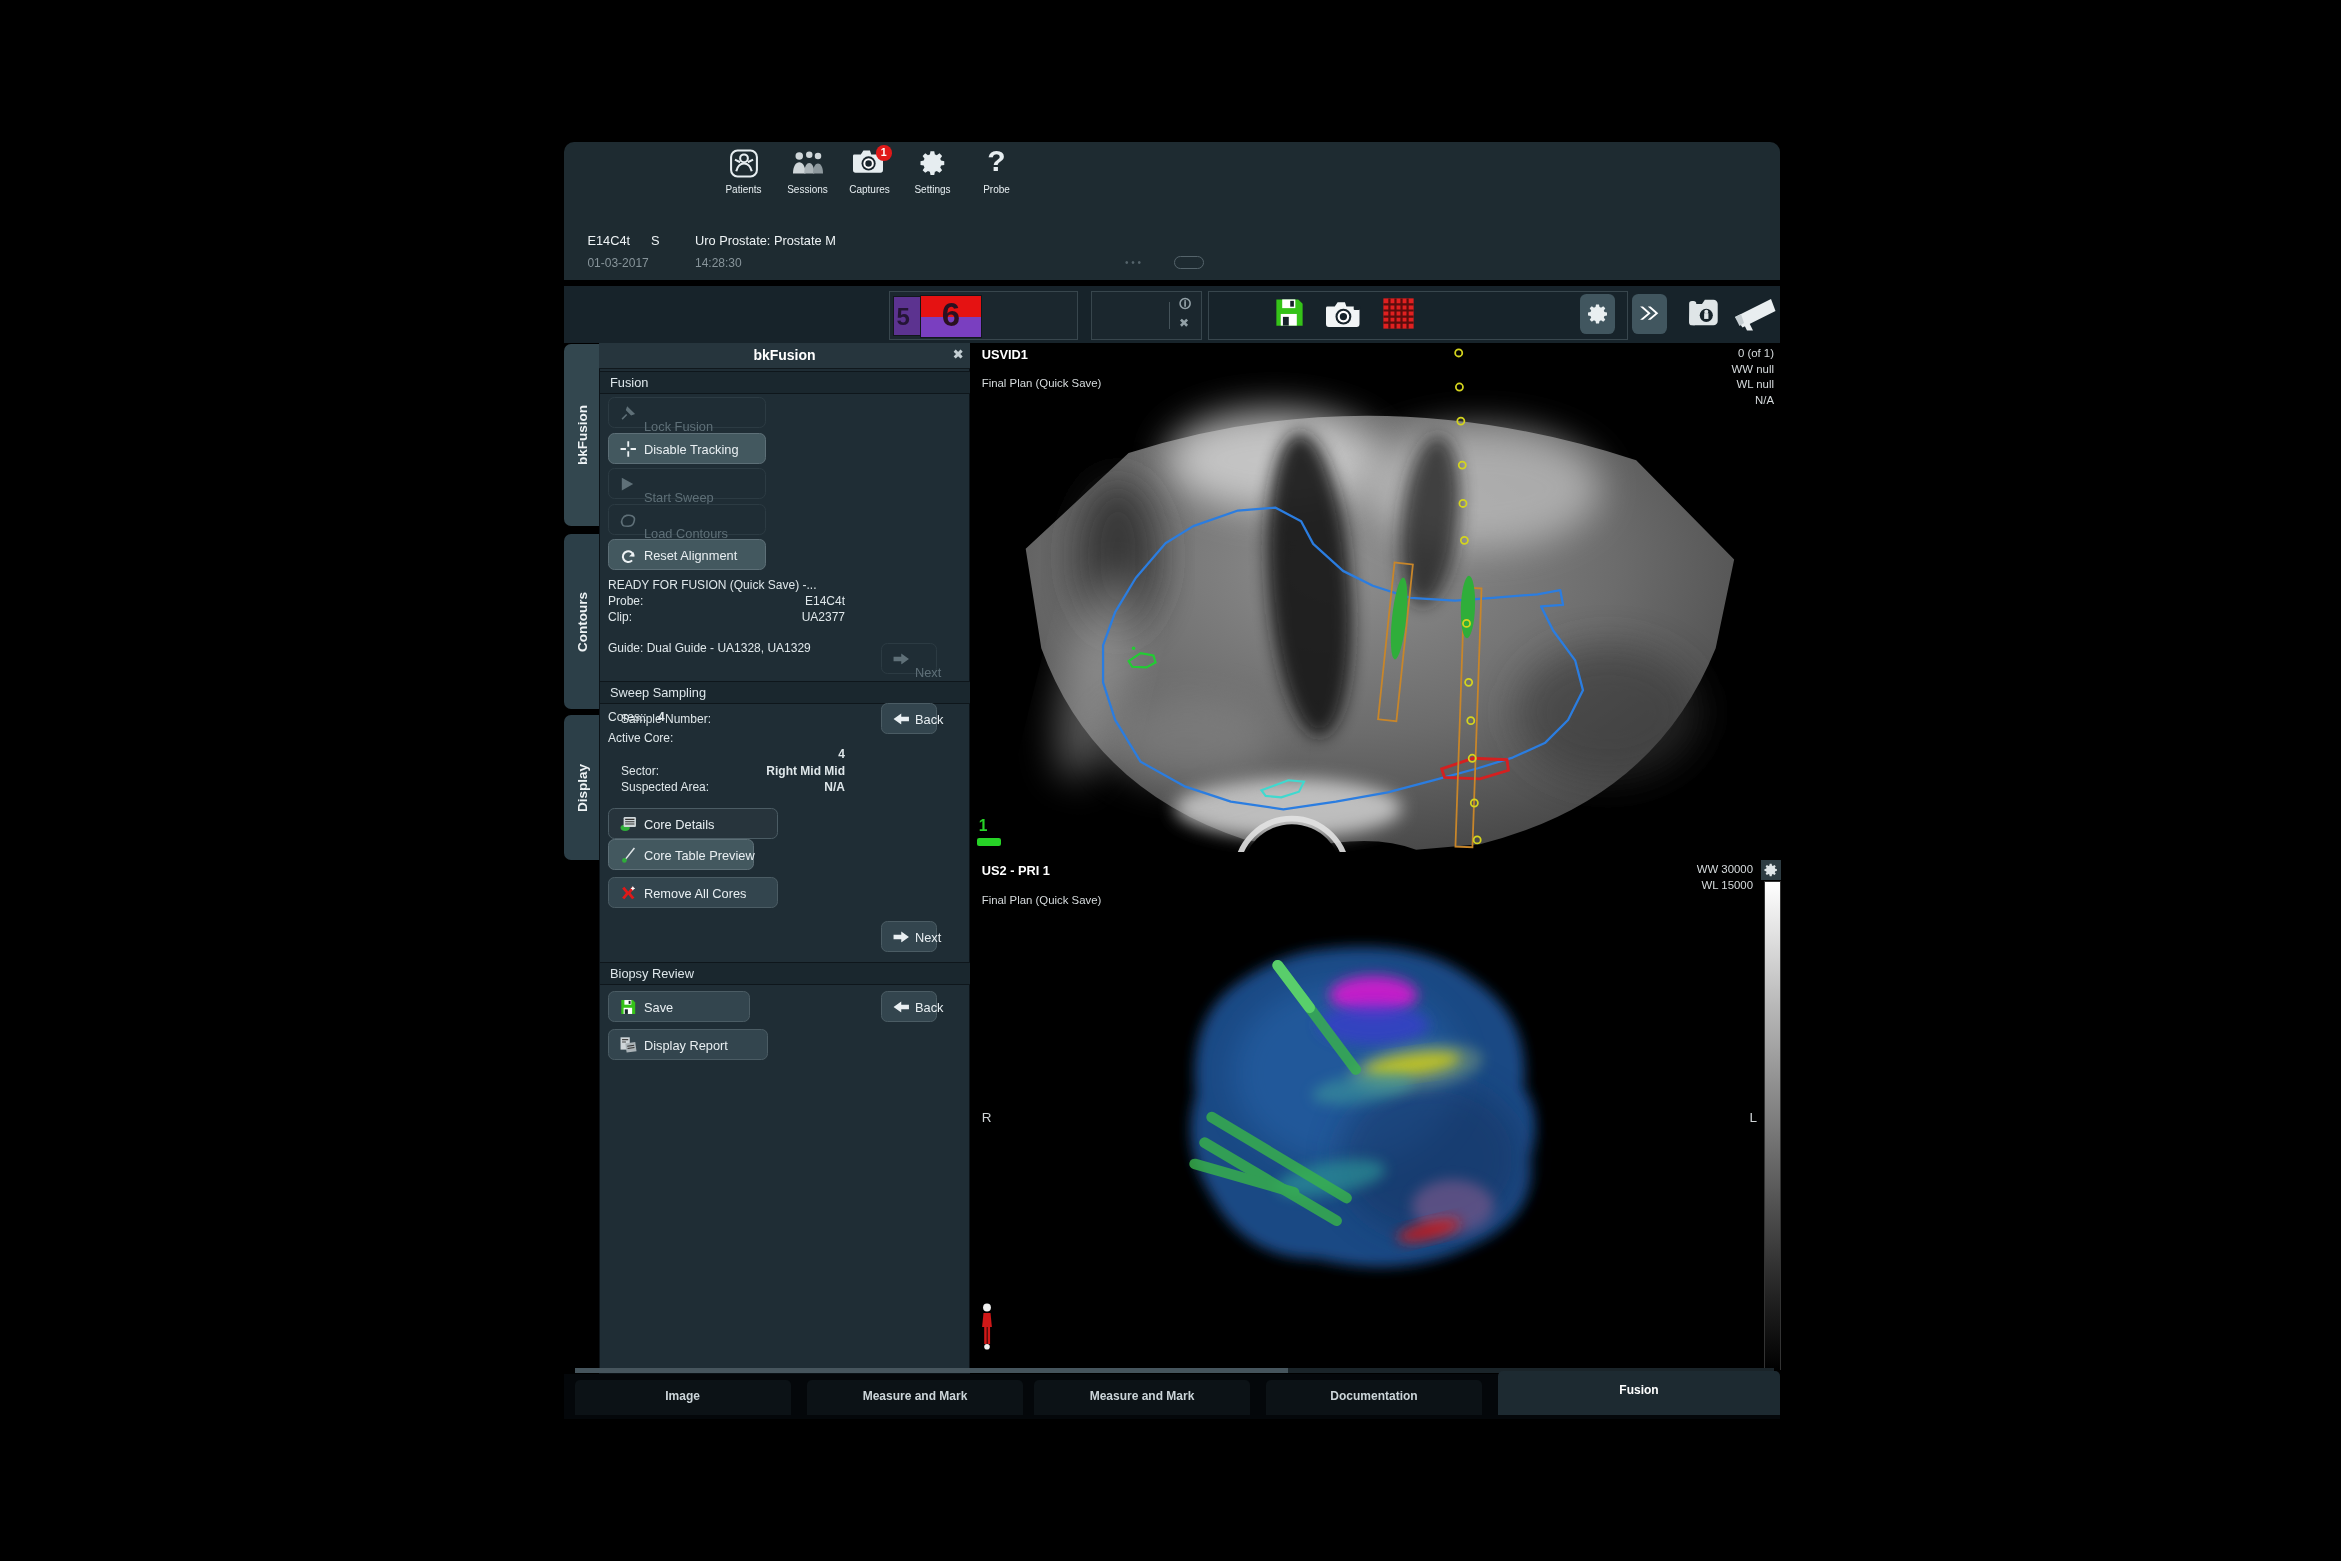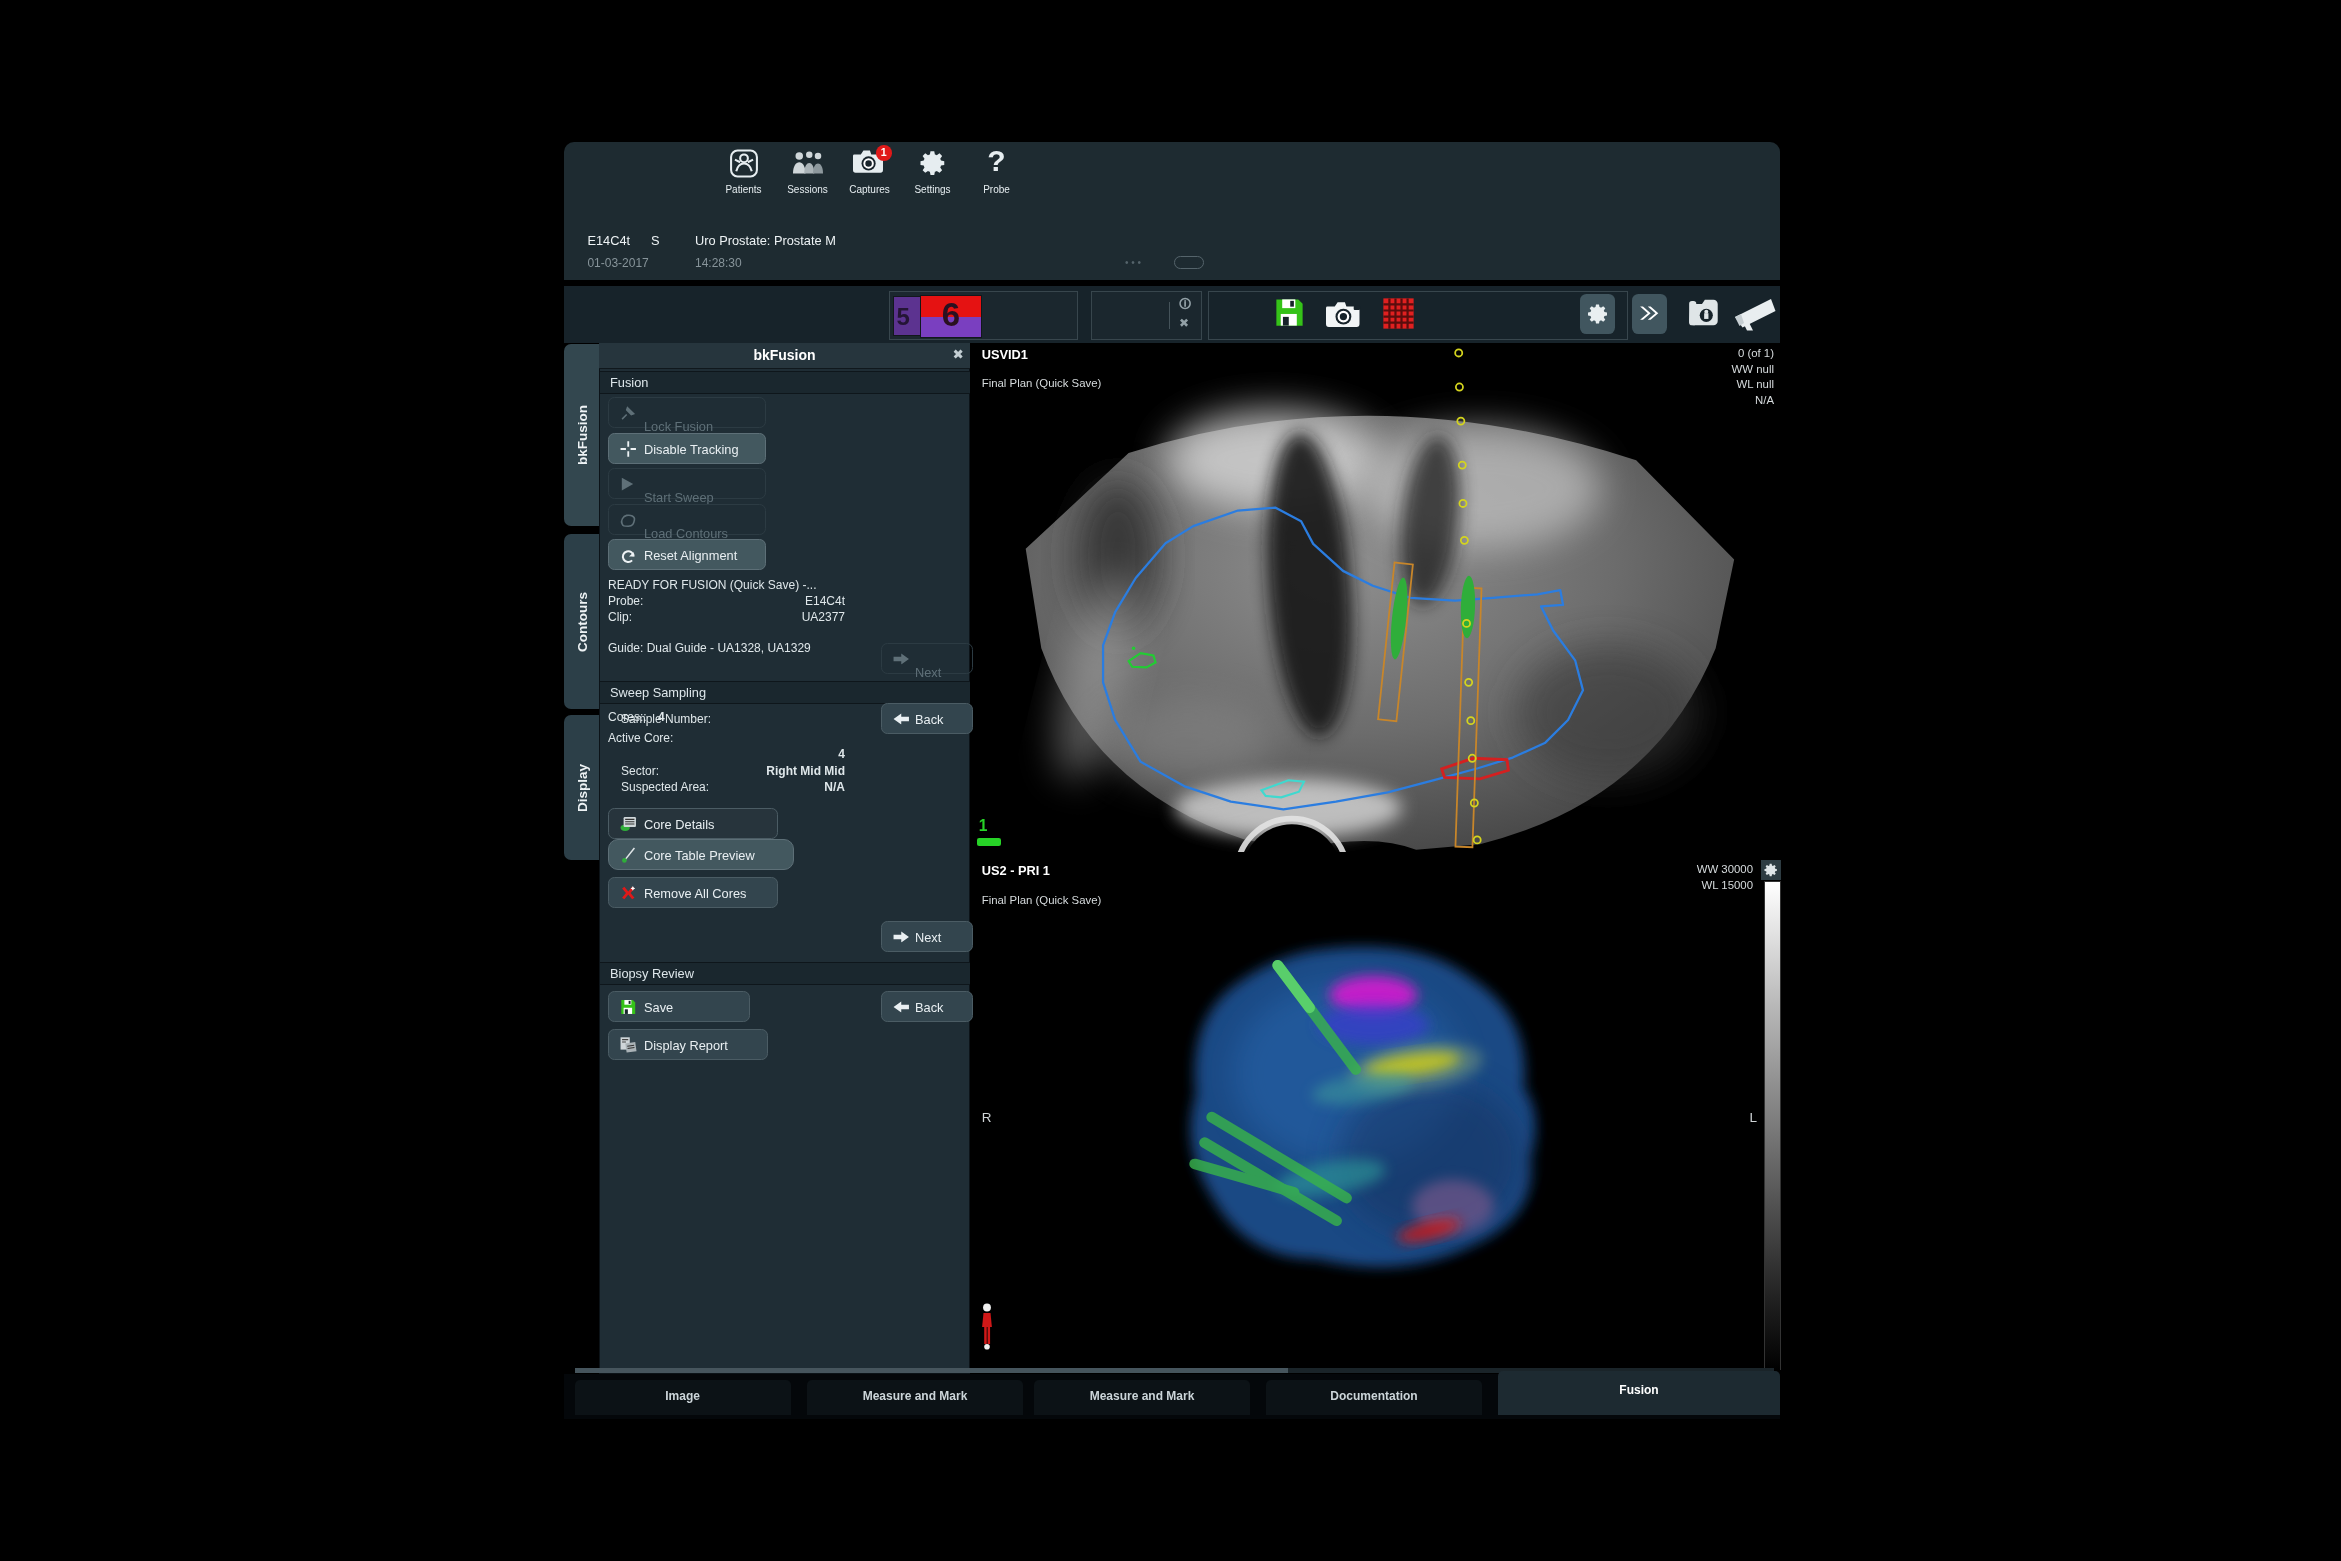"Next" .pbtn.nav { width: 92px -> 56px }
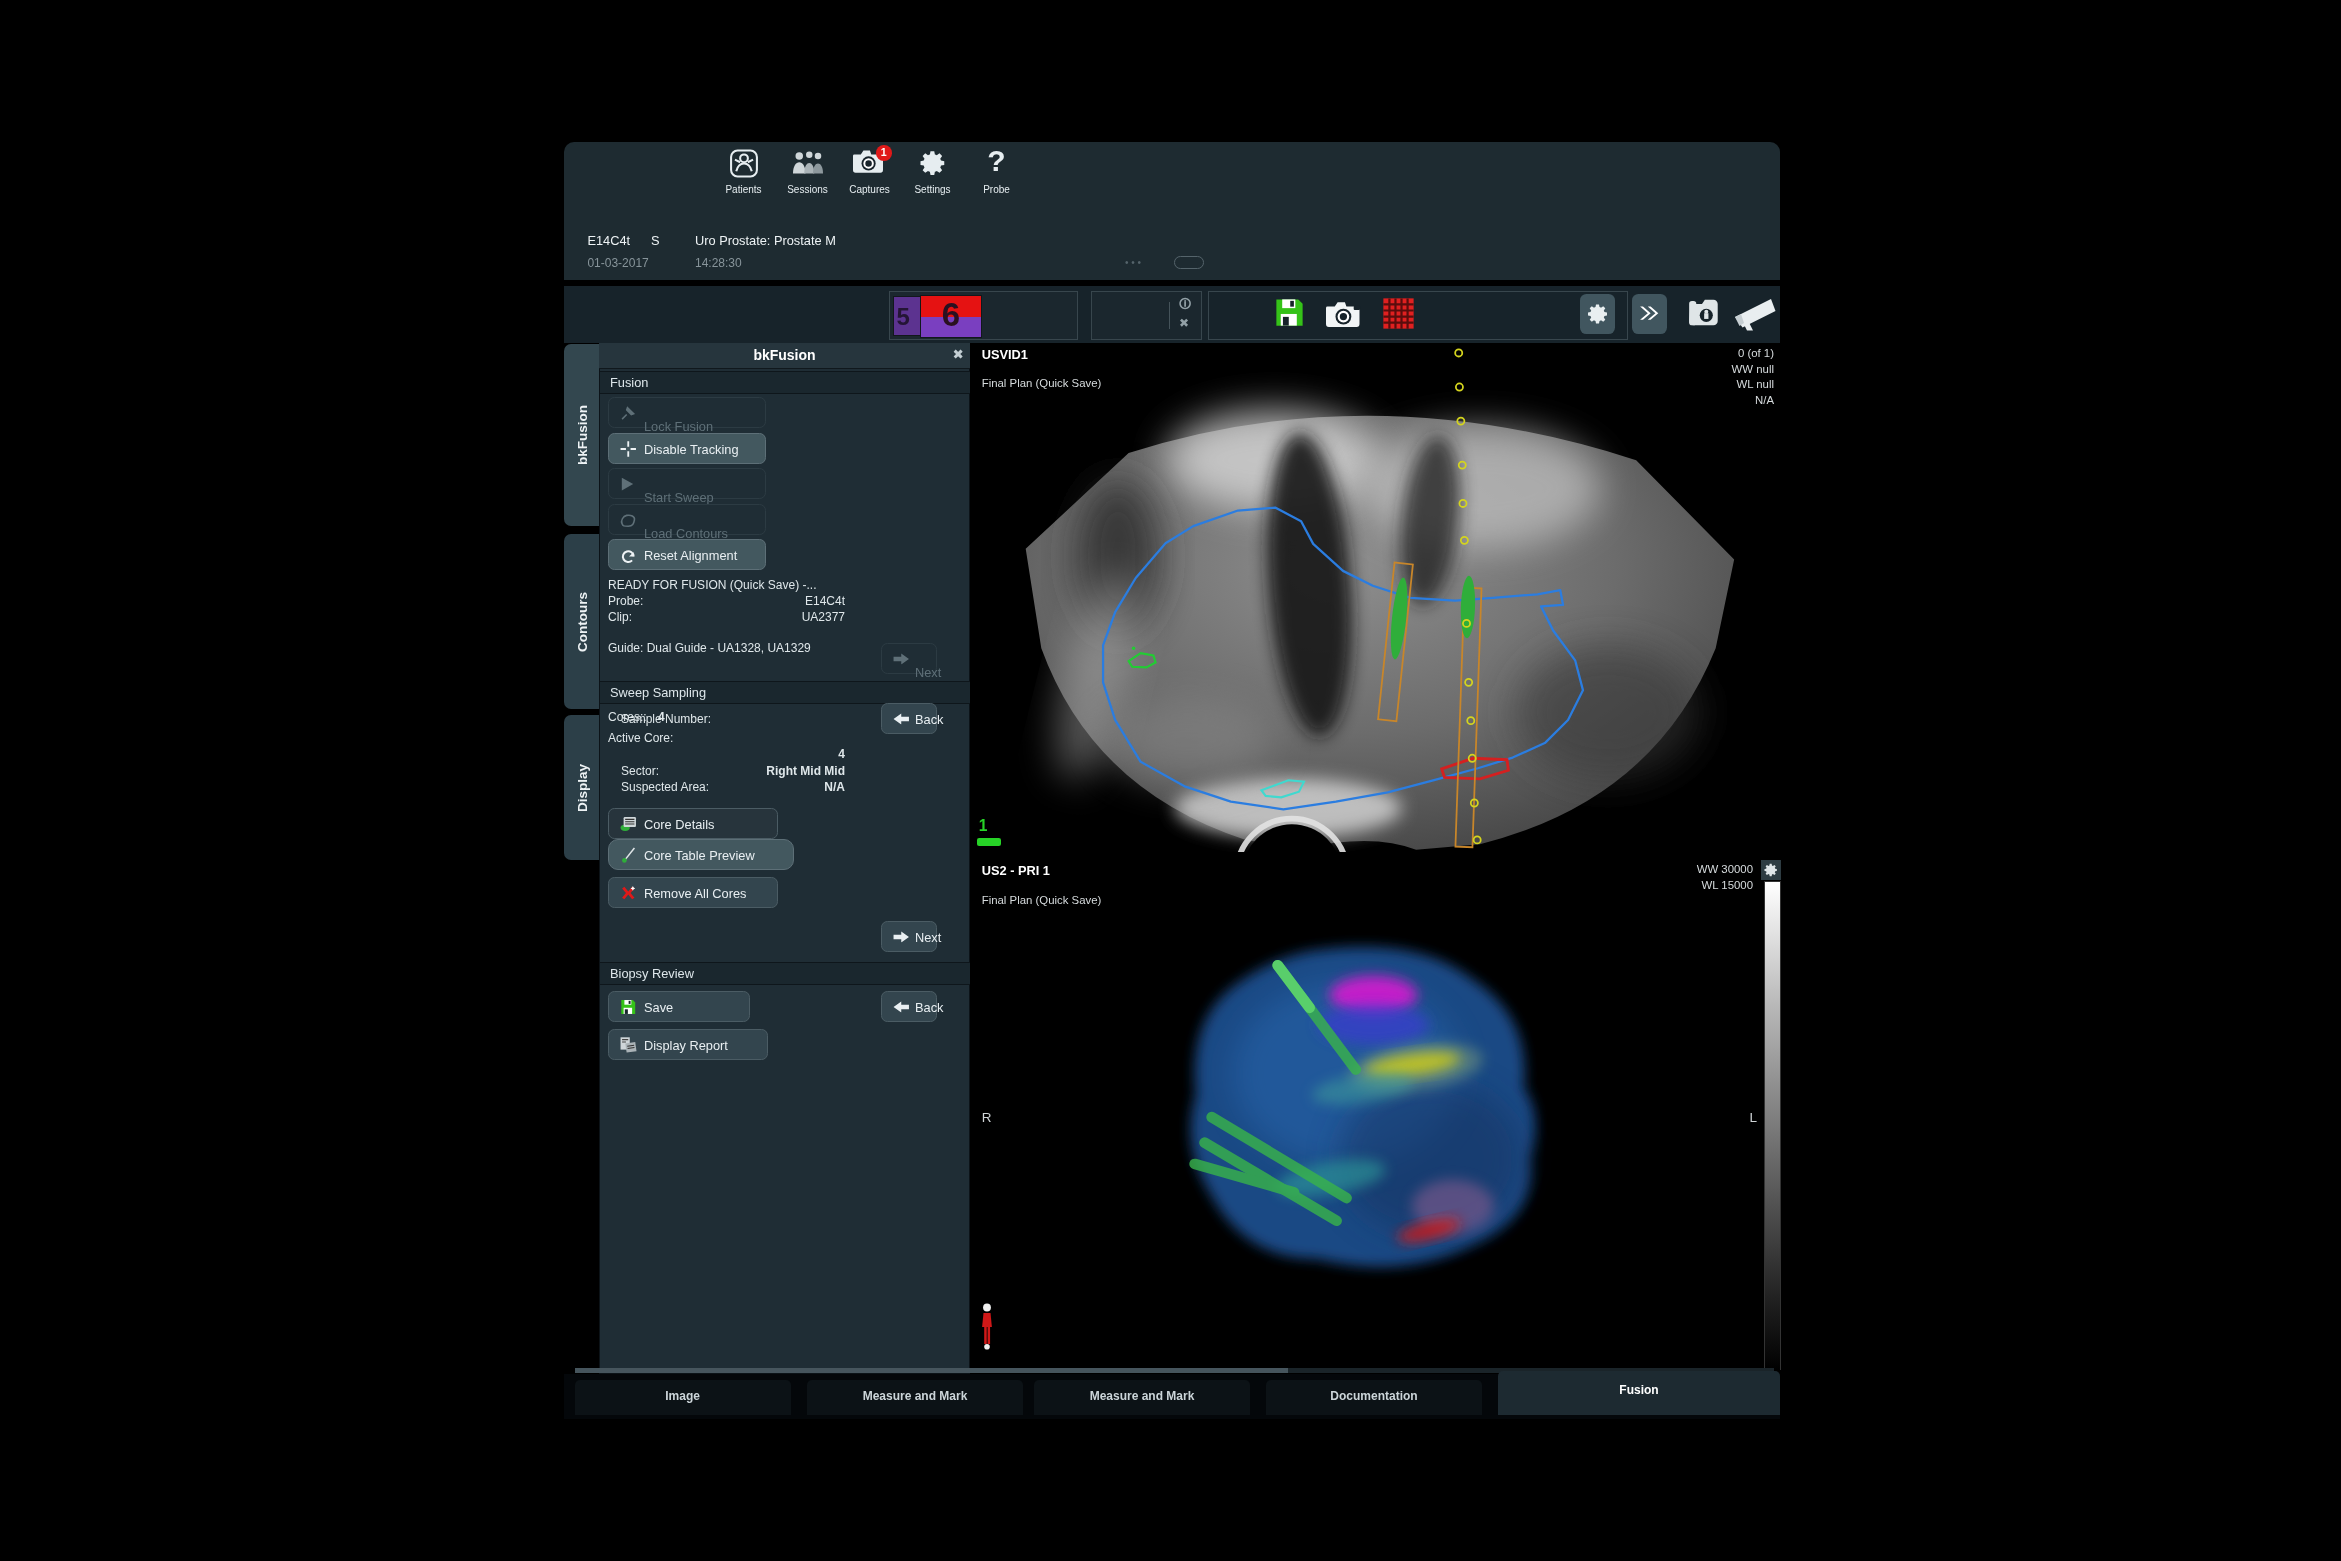"Core Table Preview" div.pbtn { border-radius: 10px -> none; width: 186px -> 146px }
